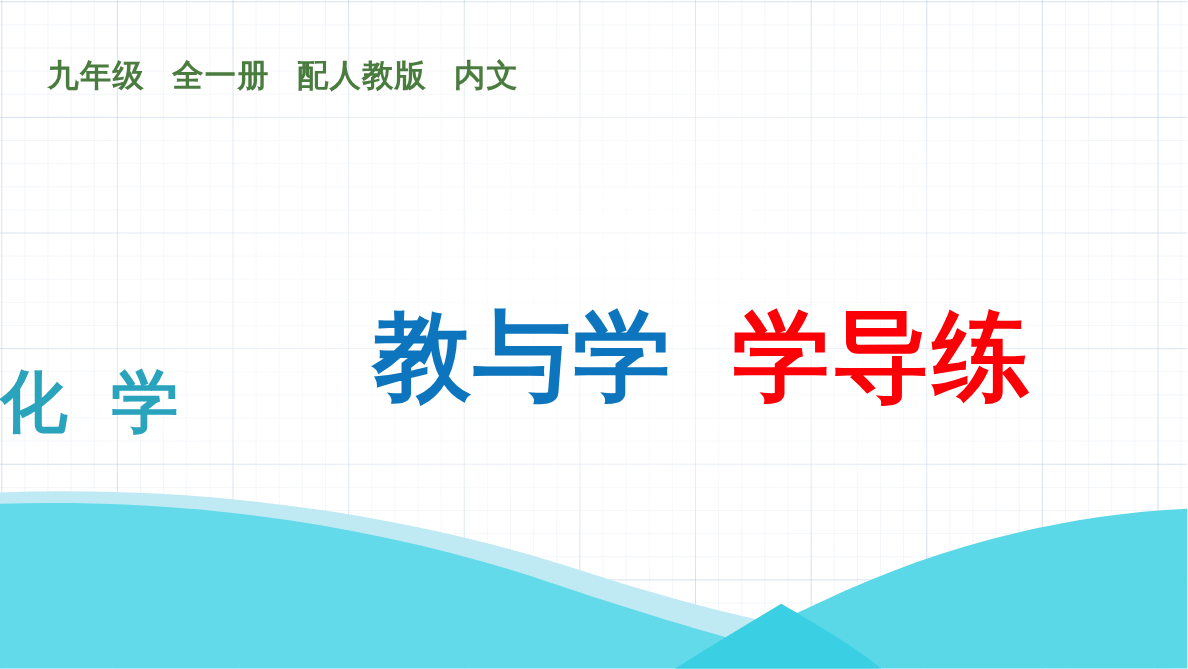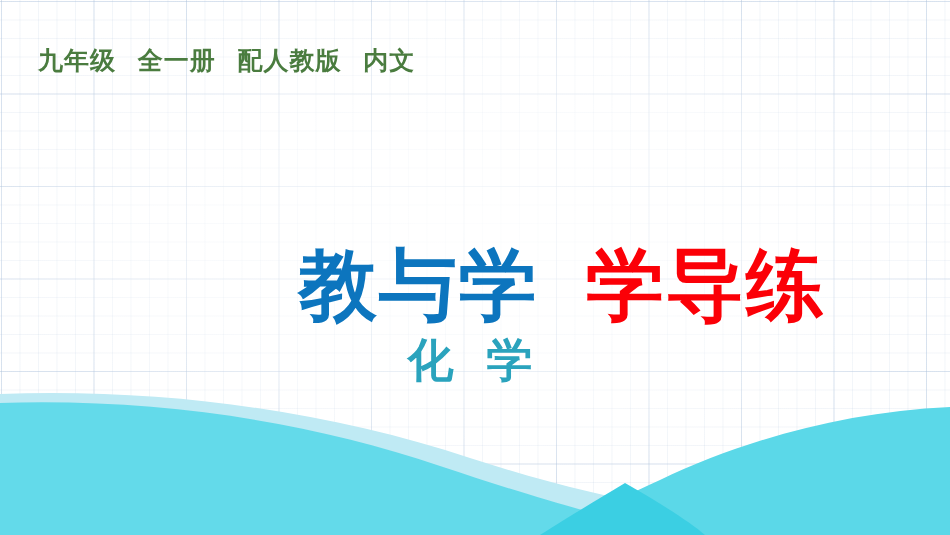"化 学" #subject-title { font-size: 46px -> 54px; margin-top: 44px -> none; text-align: center -> none }
